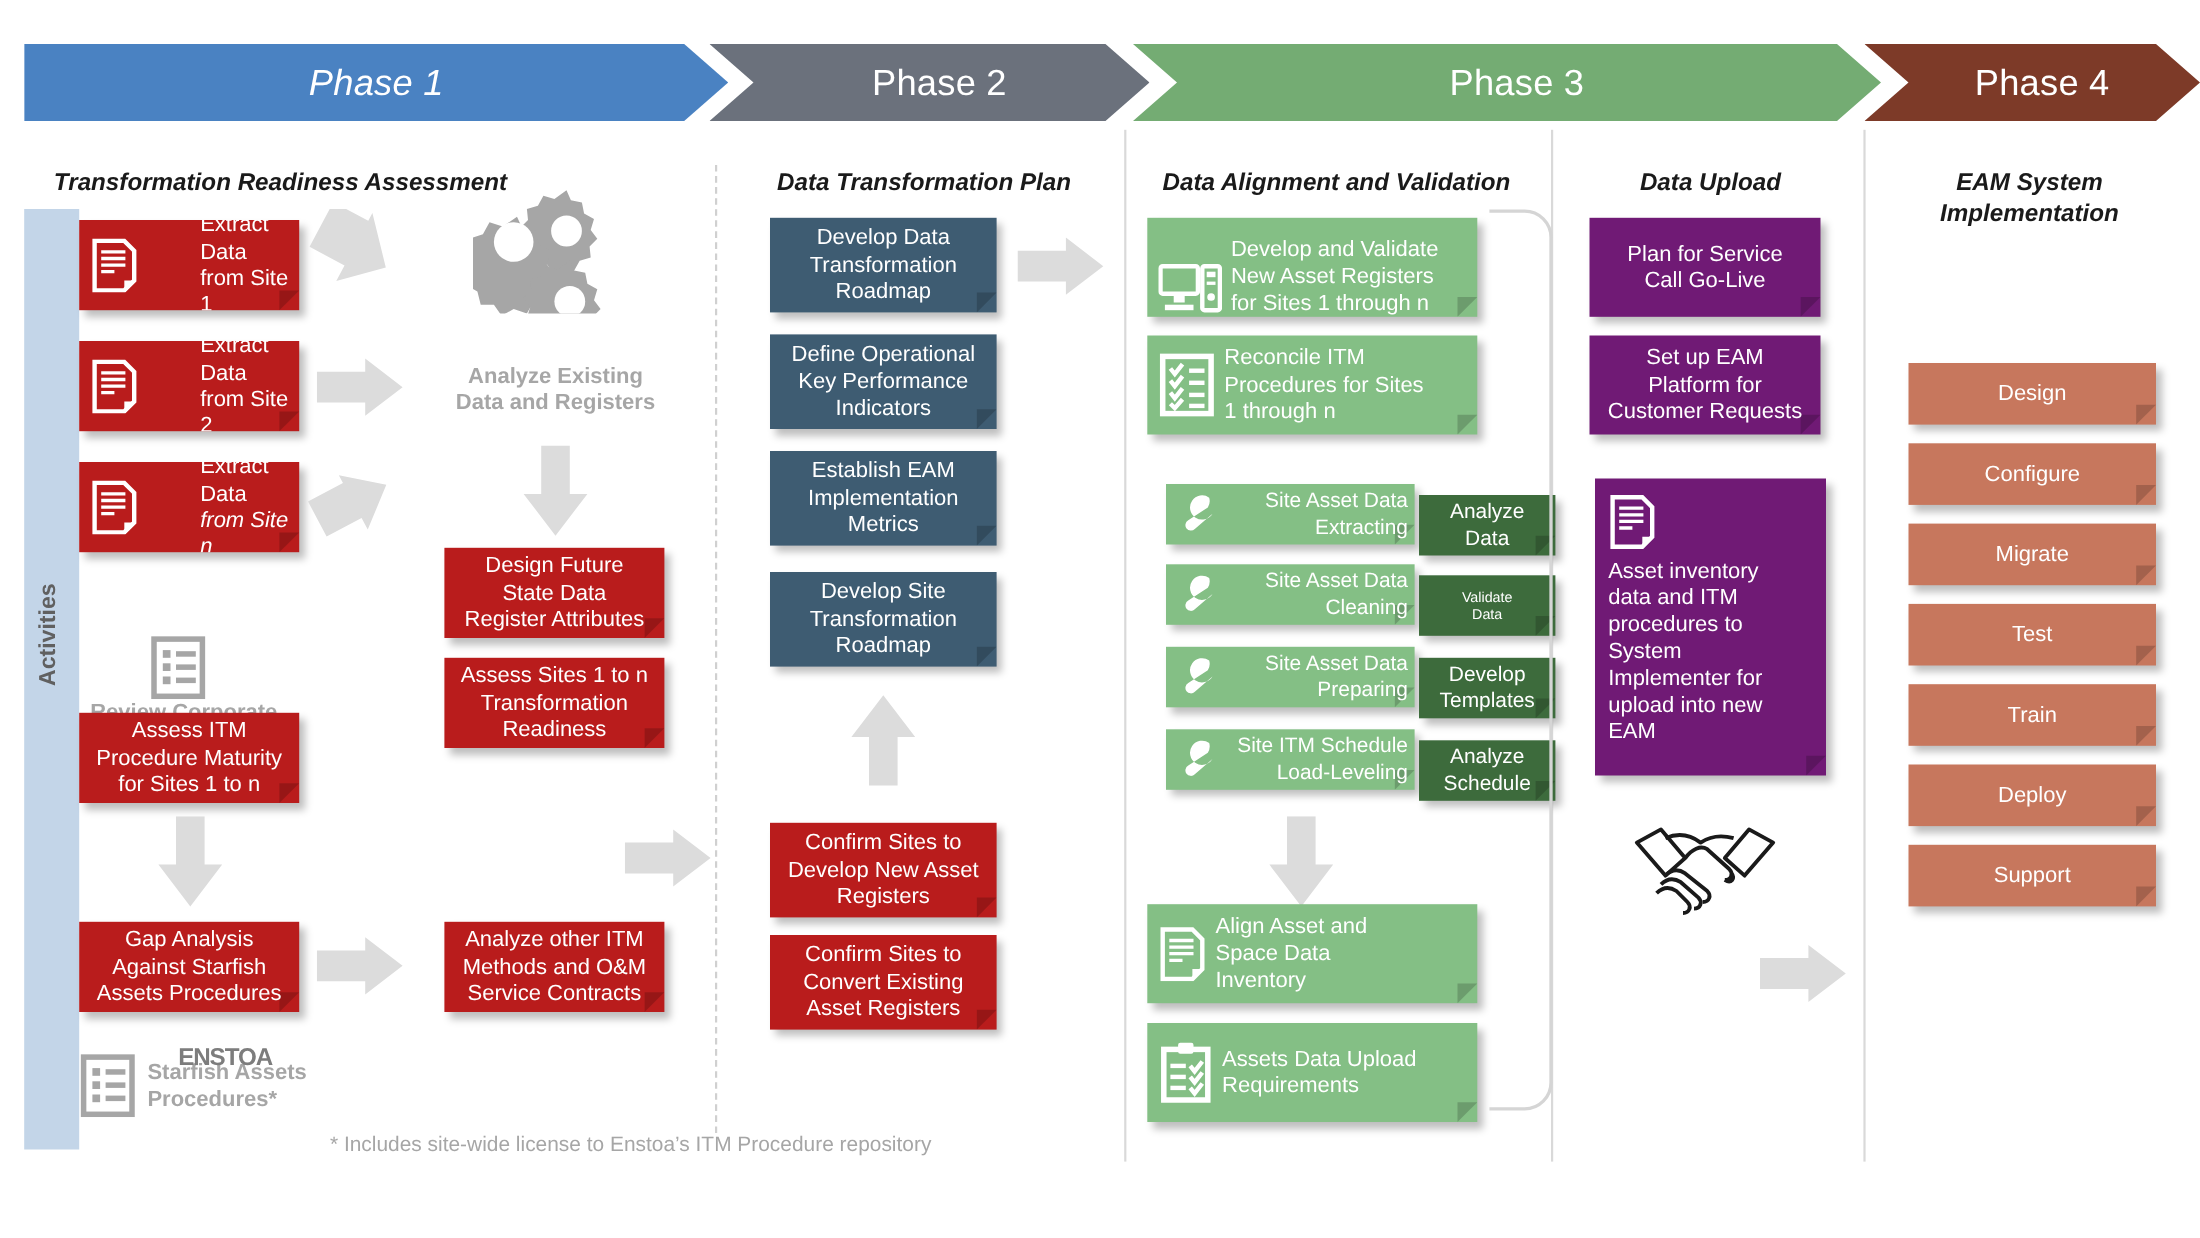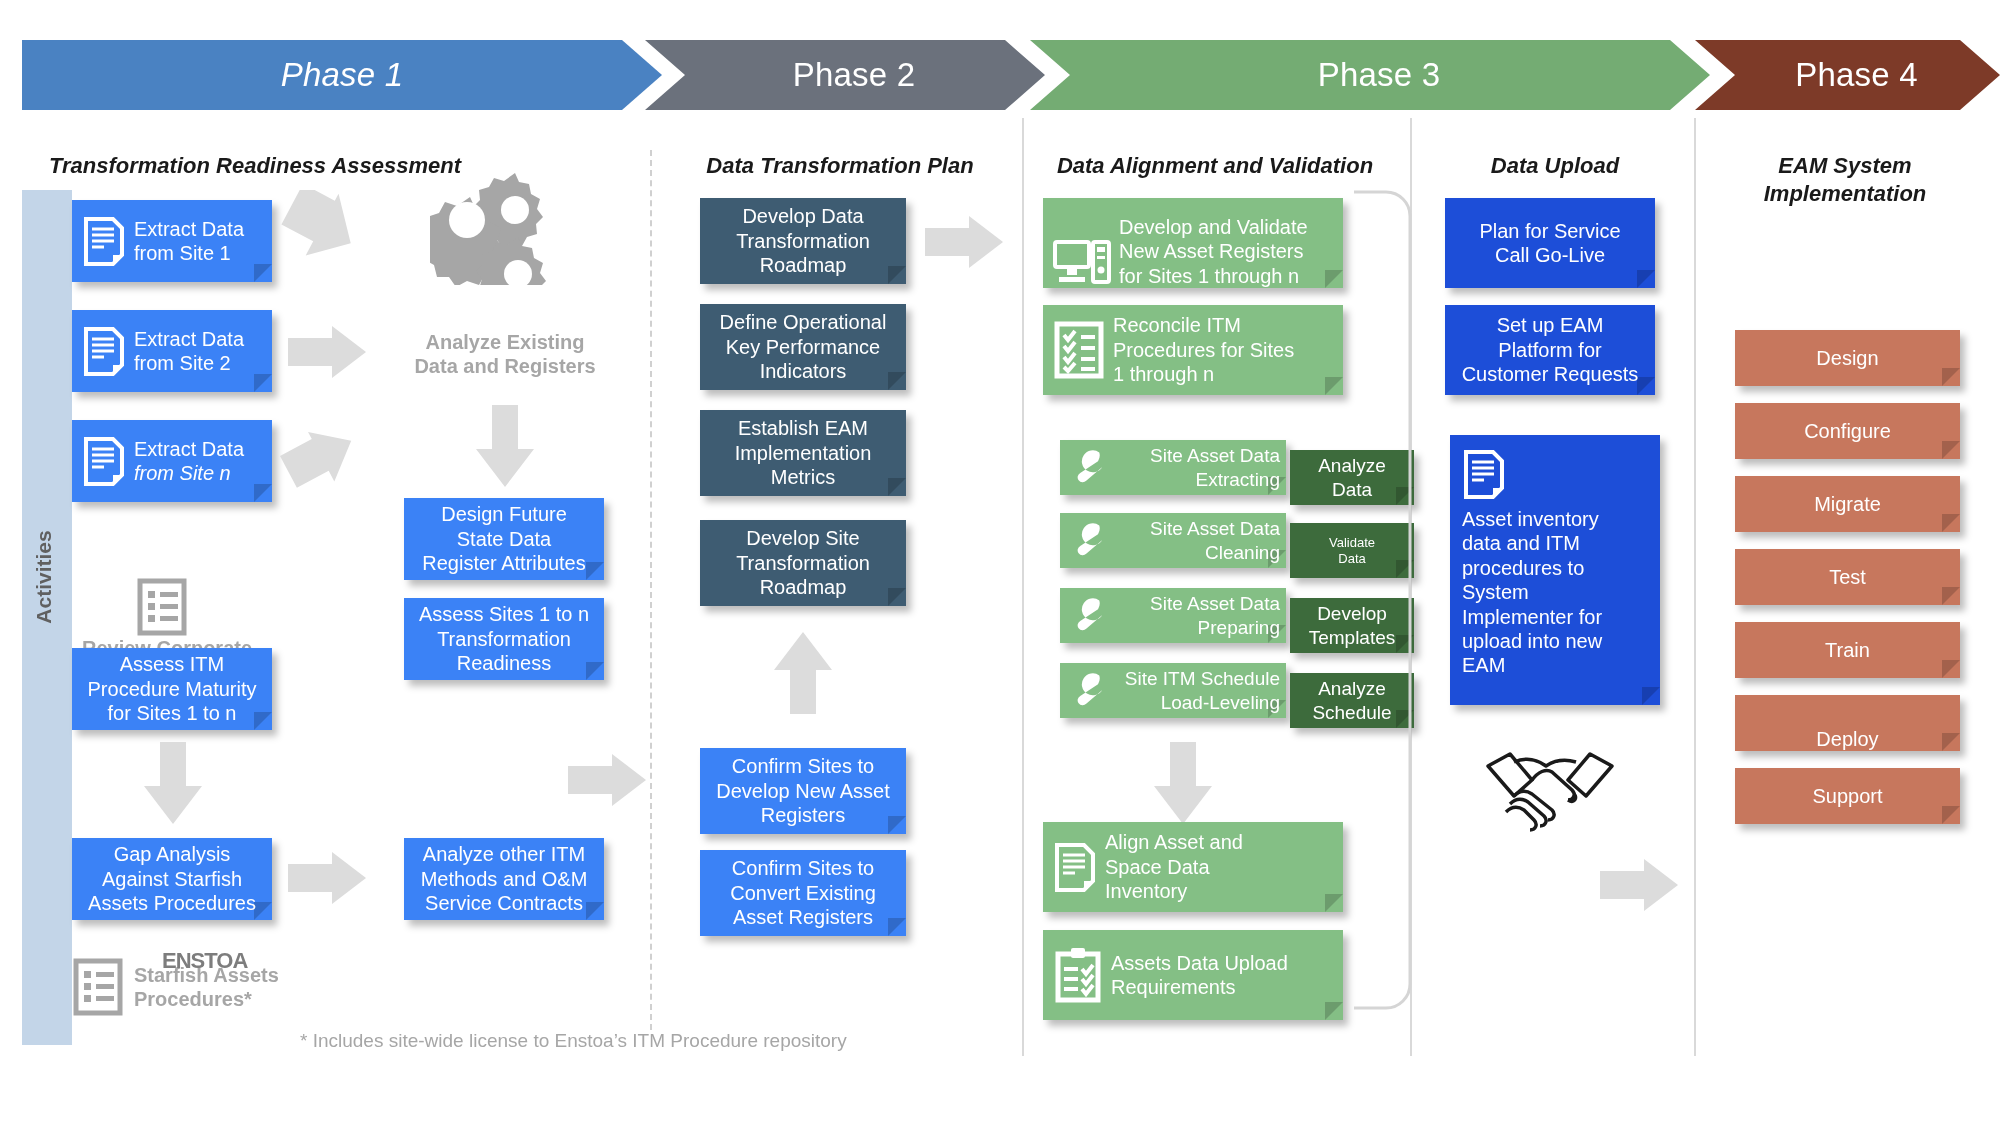"Extract Data" .c-blue { background: #3b82f6 -> #b91c1c; gap: none -> 48px }
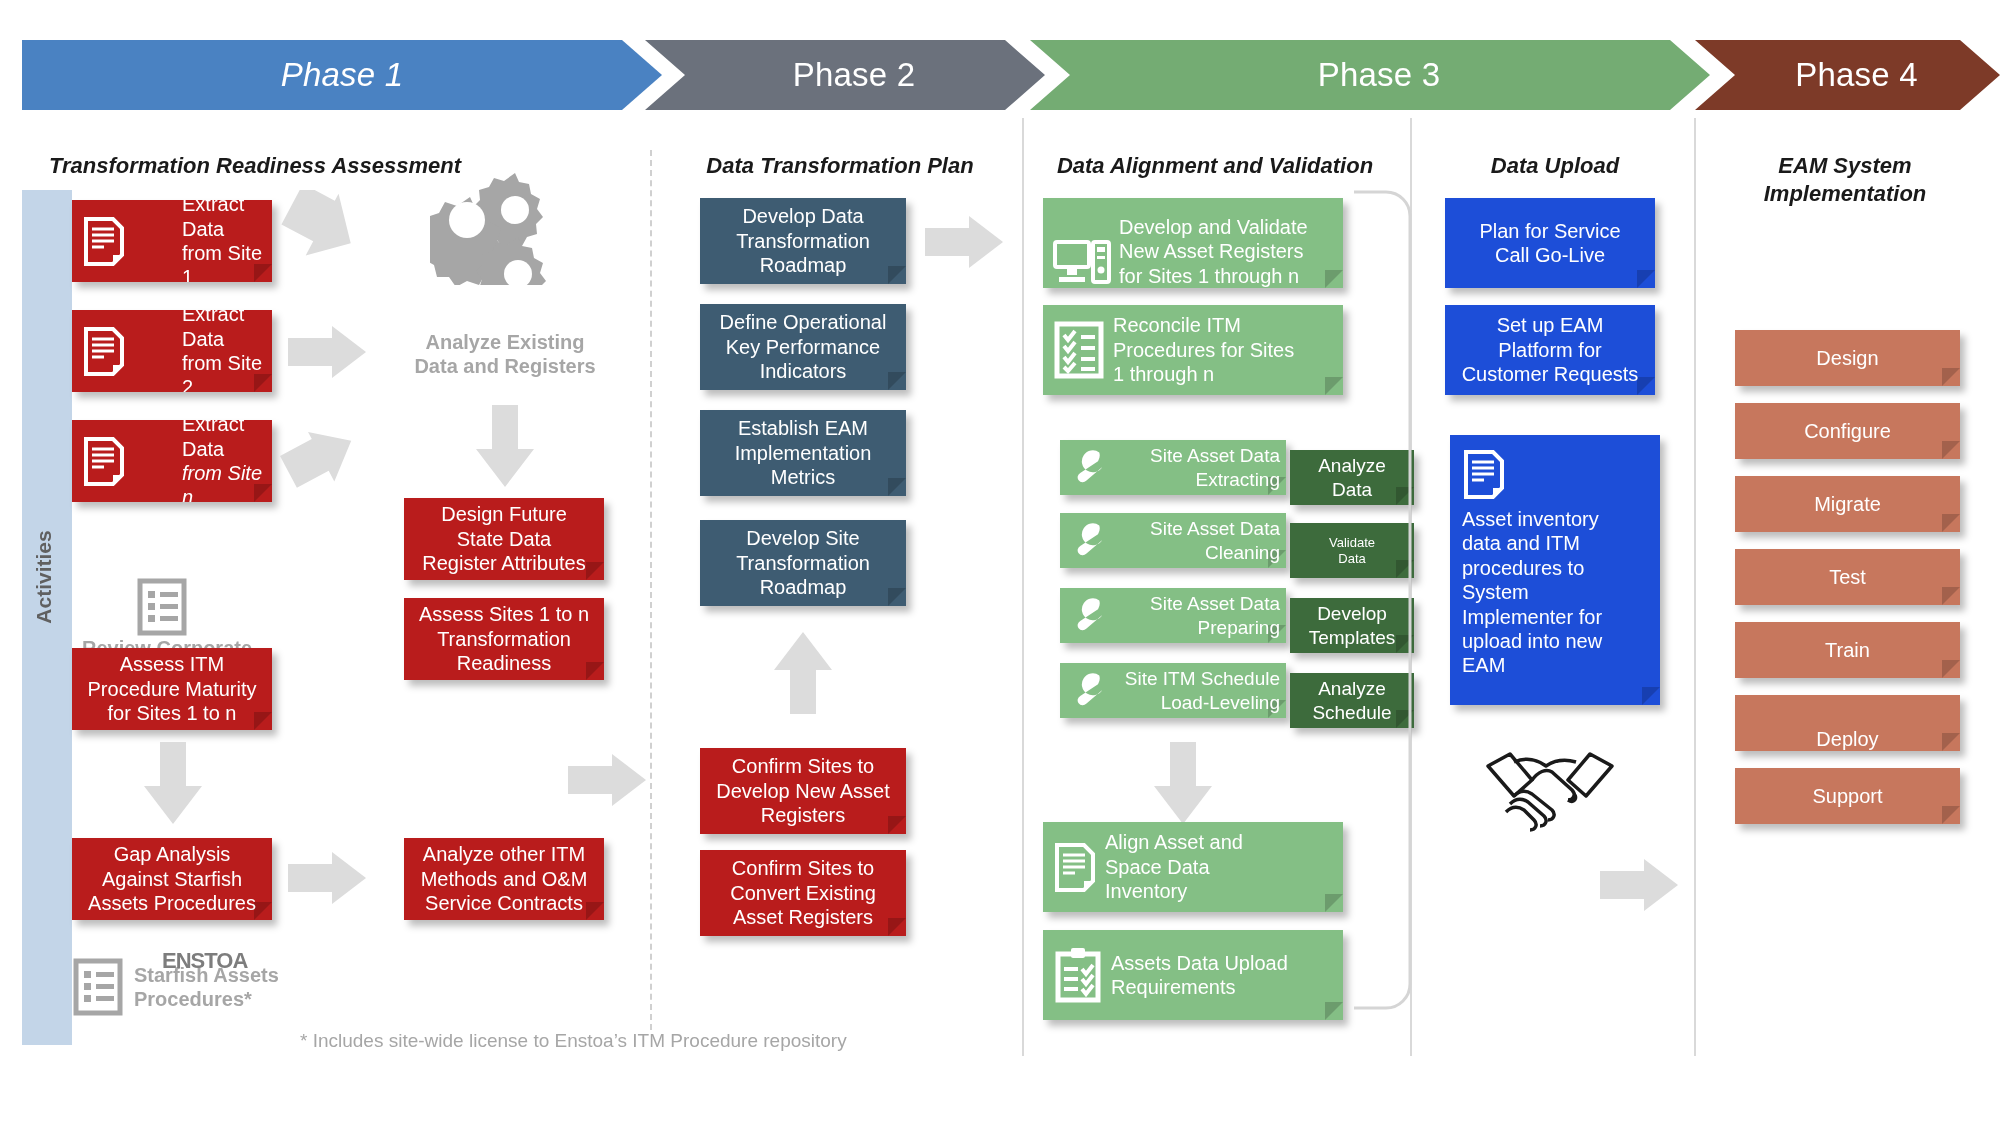"Plan for Service" .c-rose { background: #1d4ed8 -> #701a75 }
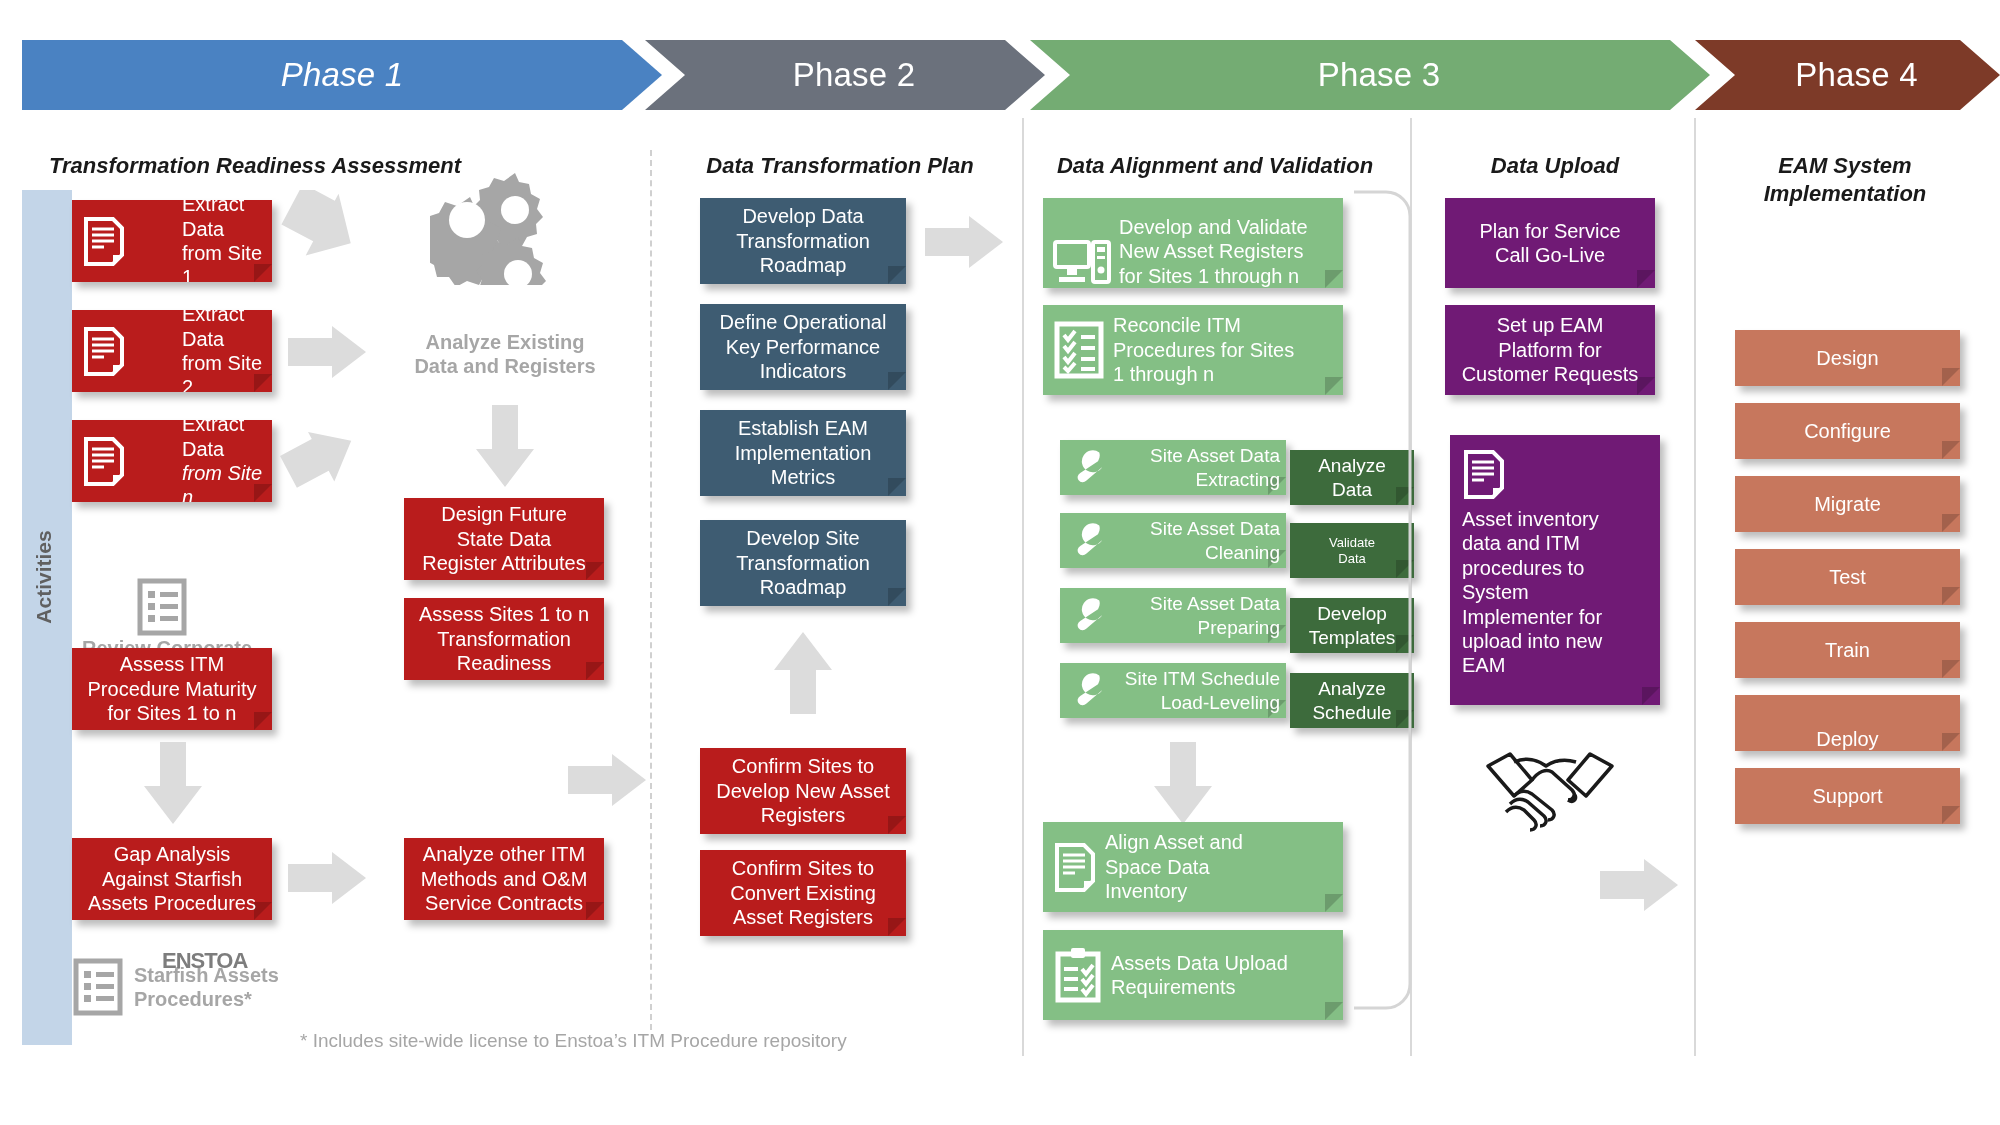"Deploy" div.card { align-items: flex-end -> none }
